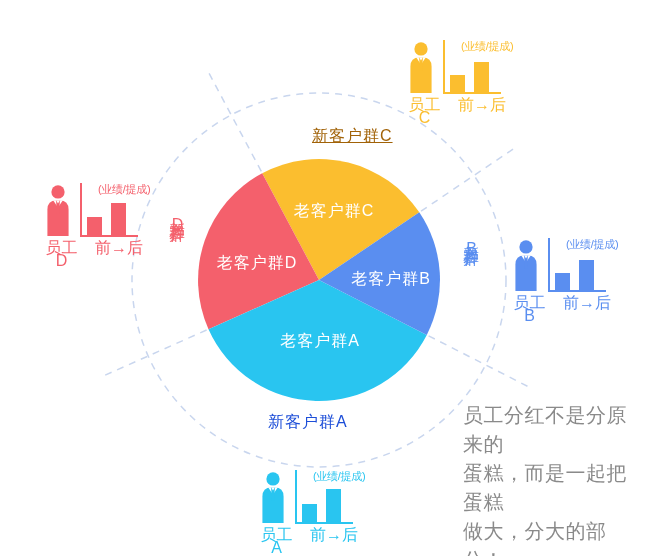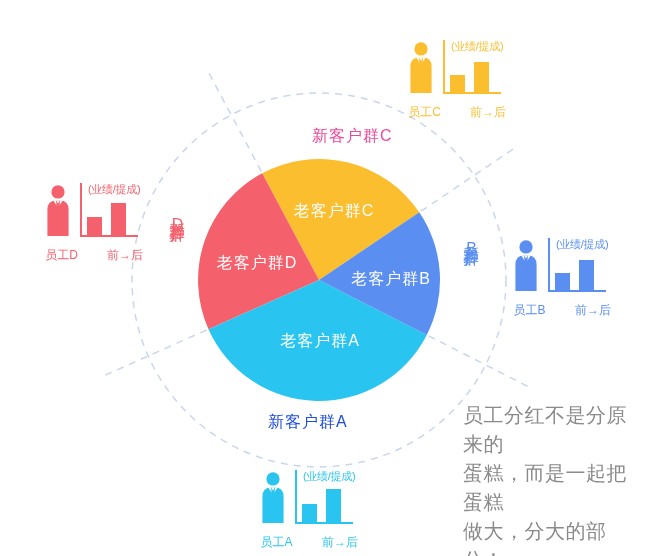"(业绩/提成)" .metric { padding-left: 6px -> 16px }
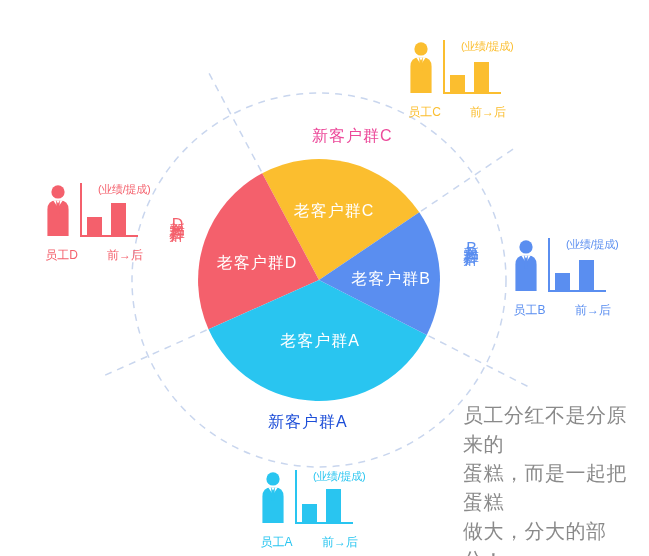"员工C" .emp-bottom { font-size: 12px -> 16px; margin-top: 12px -> 4px }
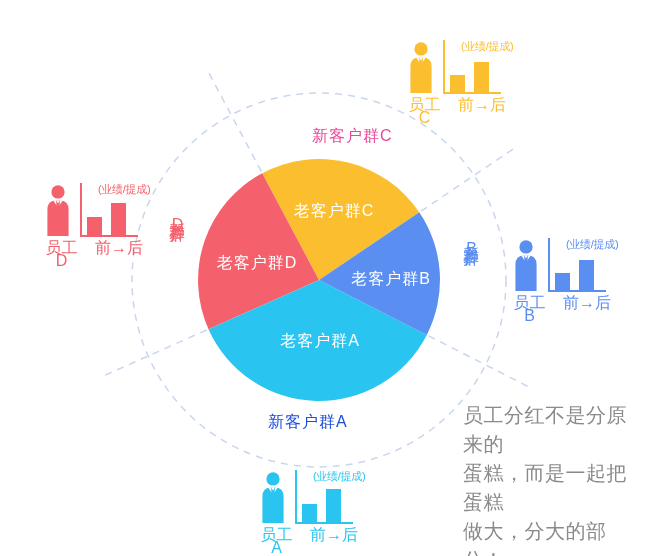"新客户群C" div.ring-label { color: #ec4899 -> #a16207; text-decoration: none -> underline }
